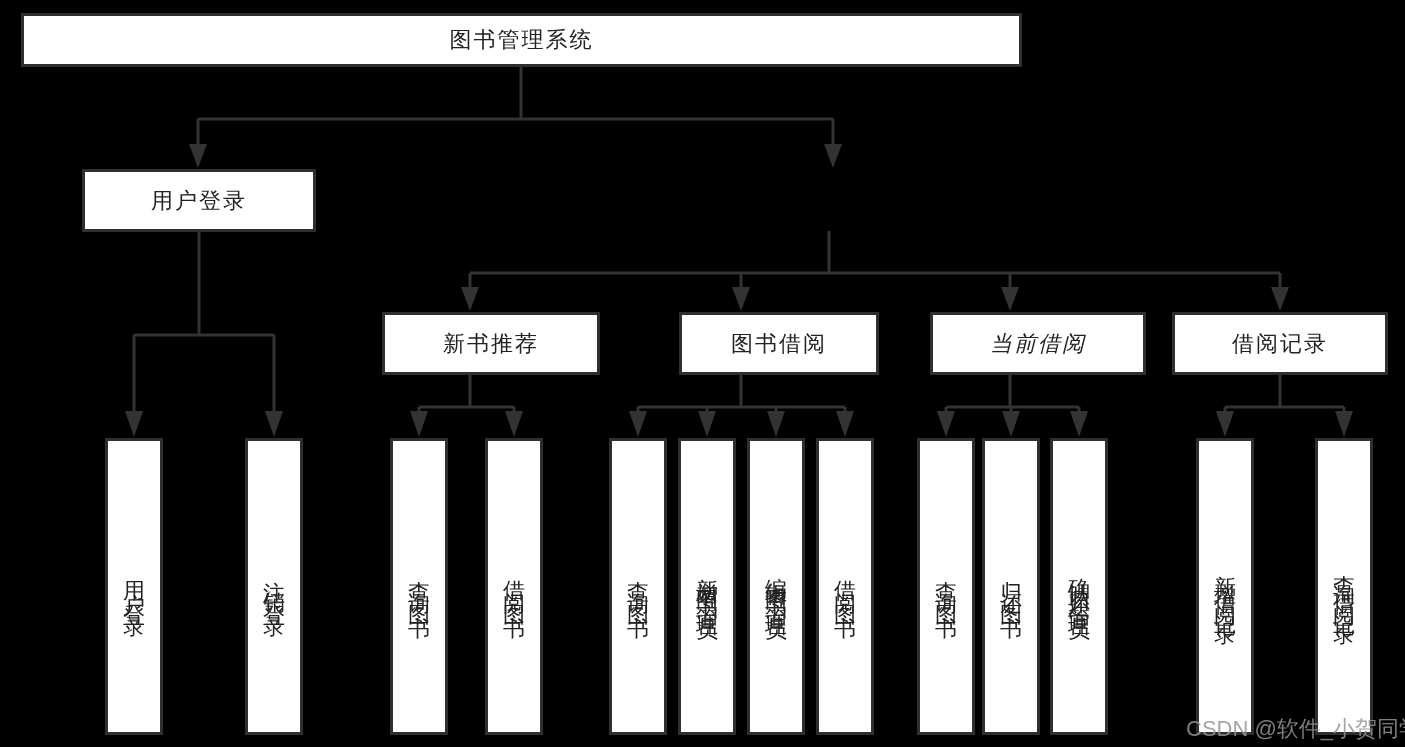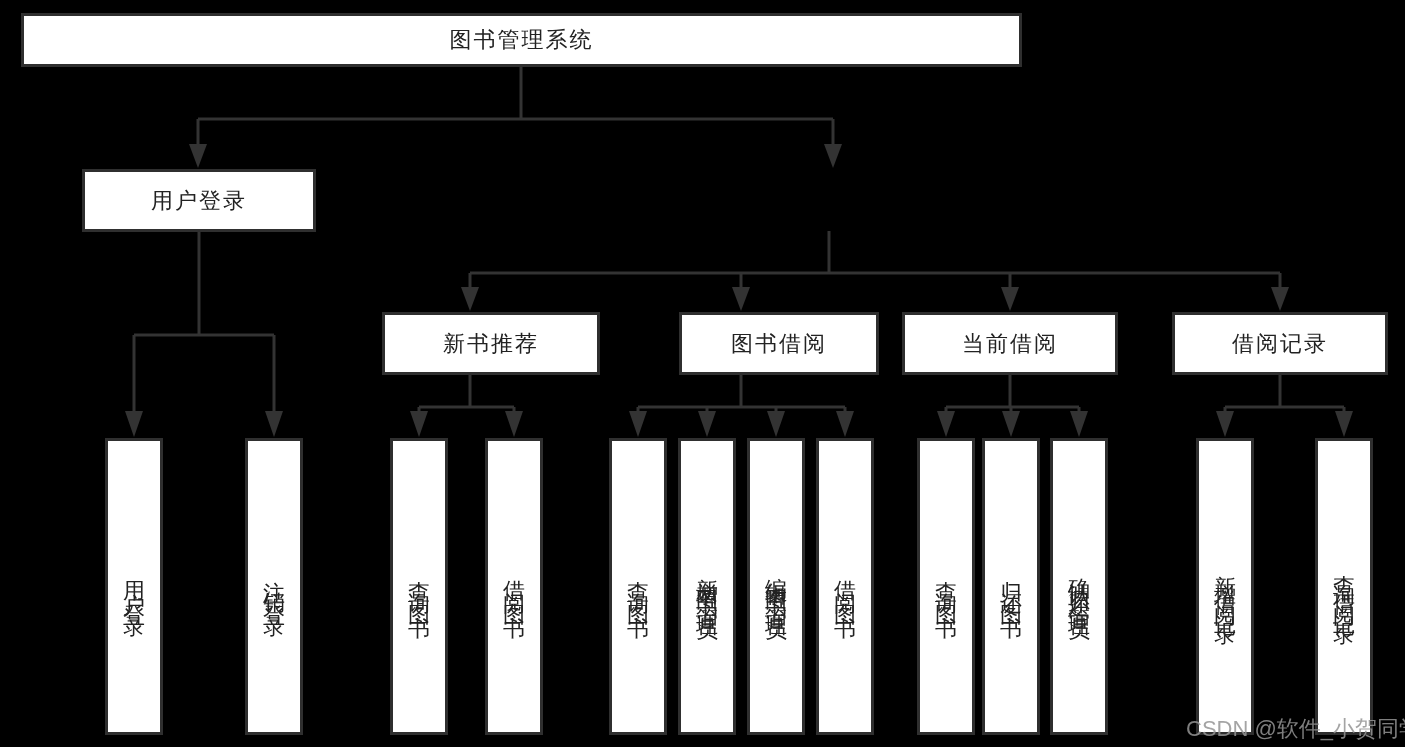"当前借阅" div.node { font-style: none -> italic; left: 902px -> 930px }
